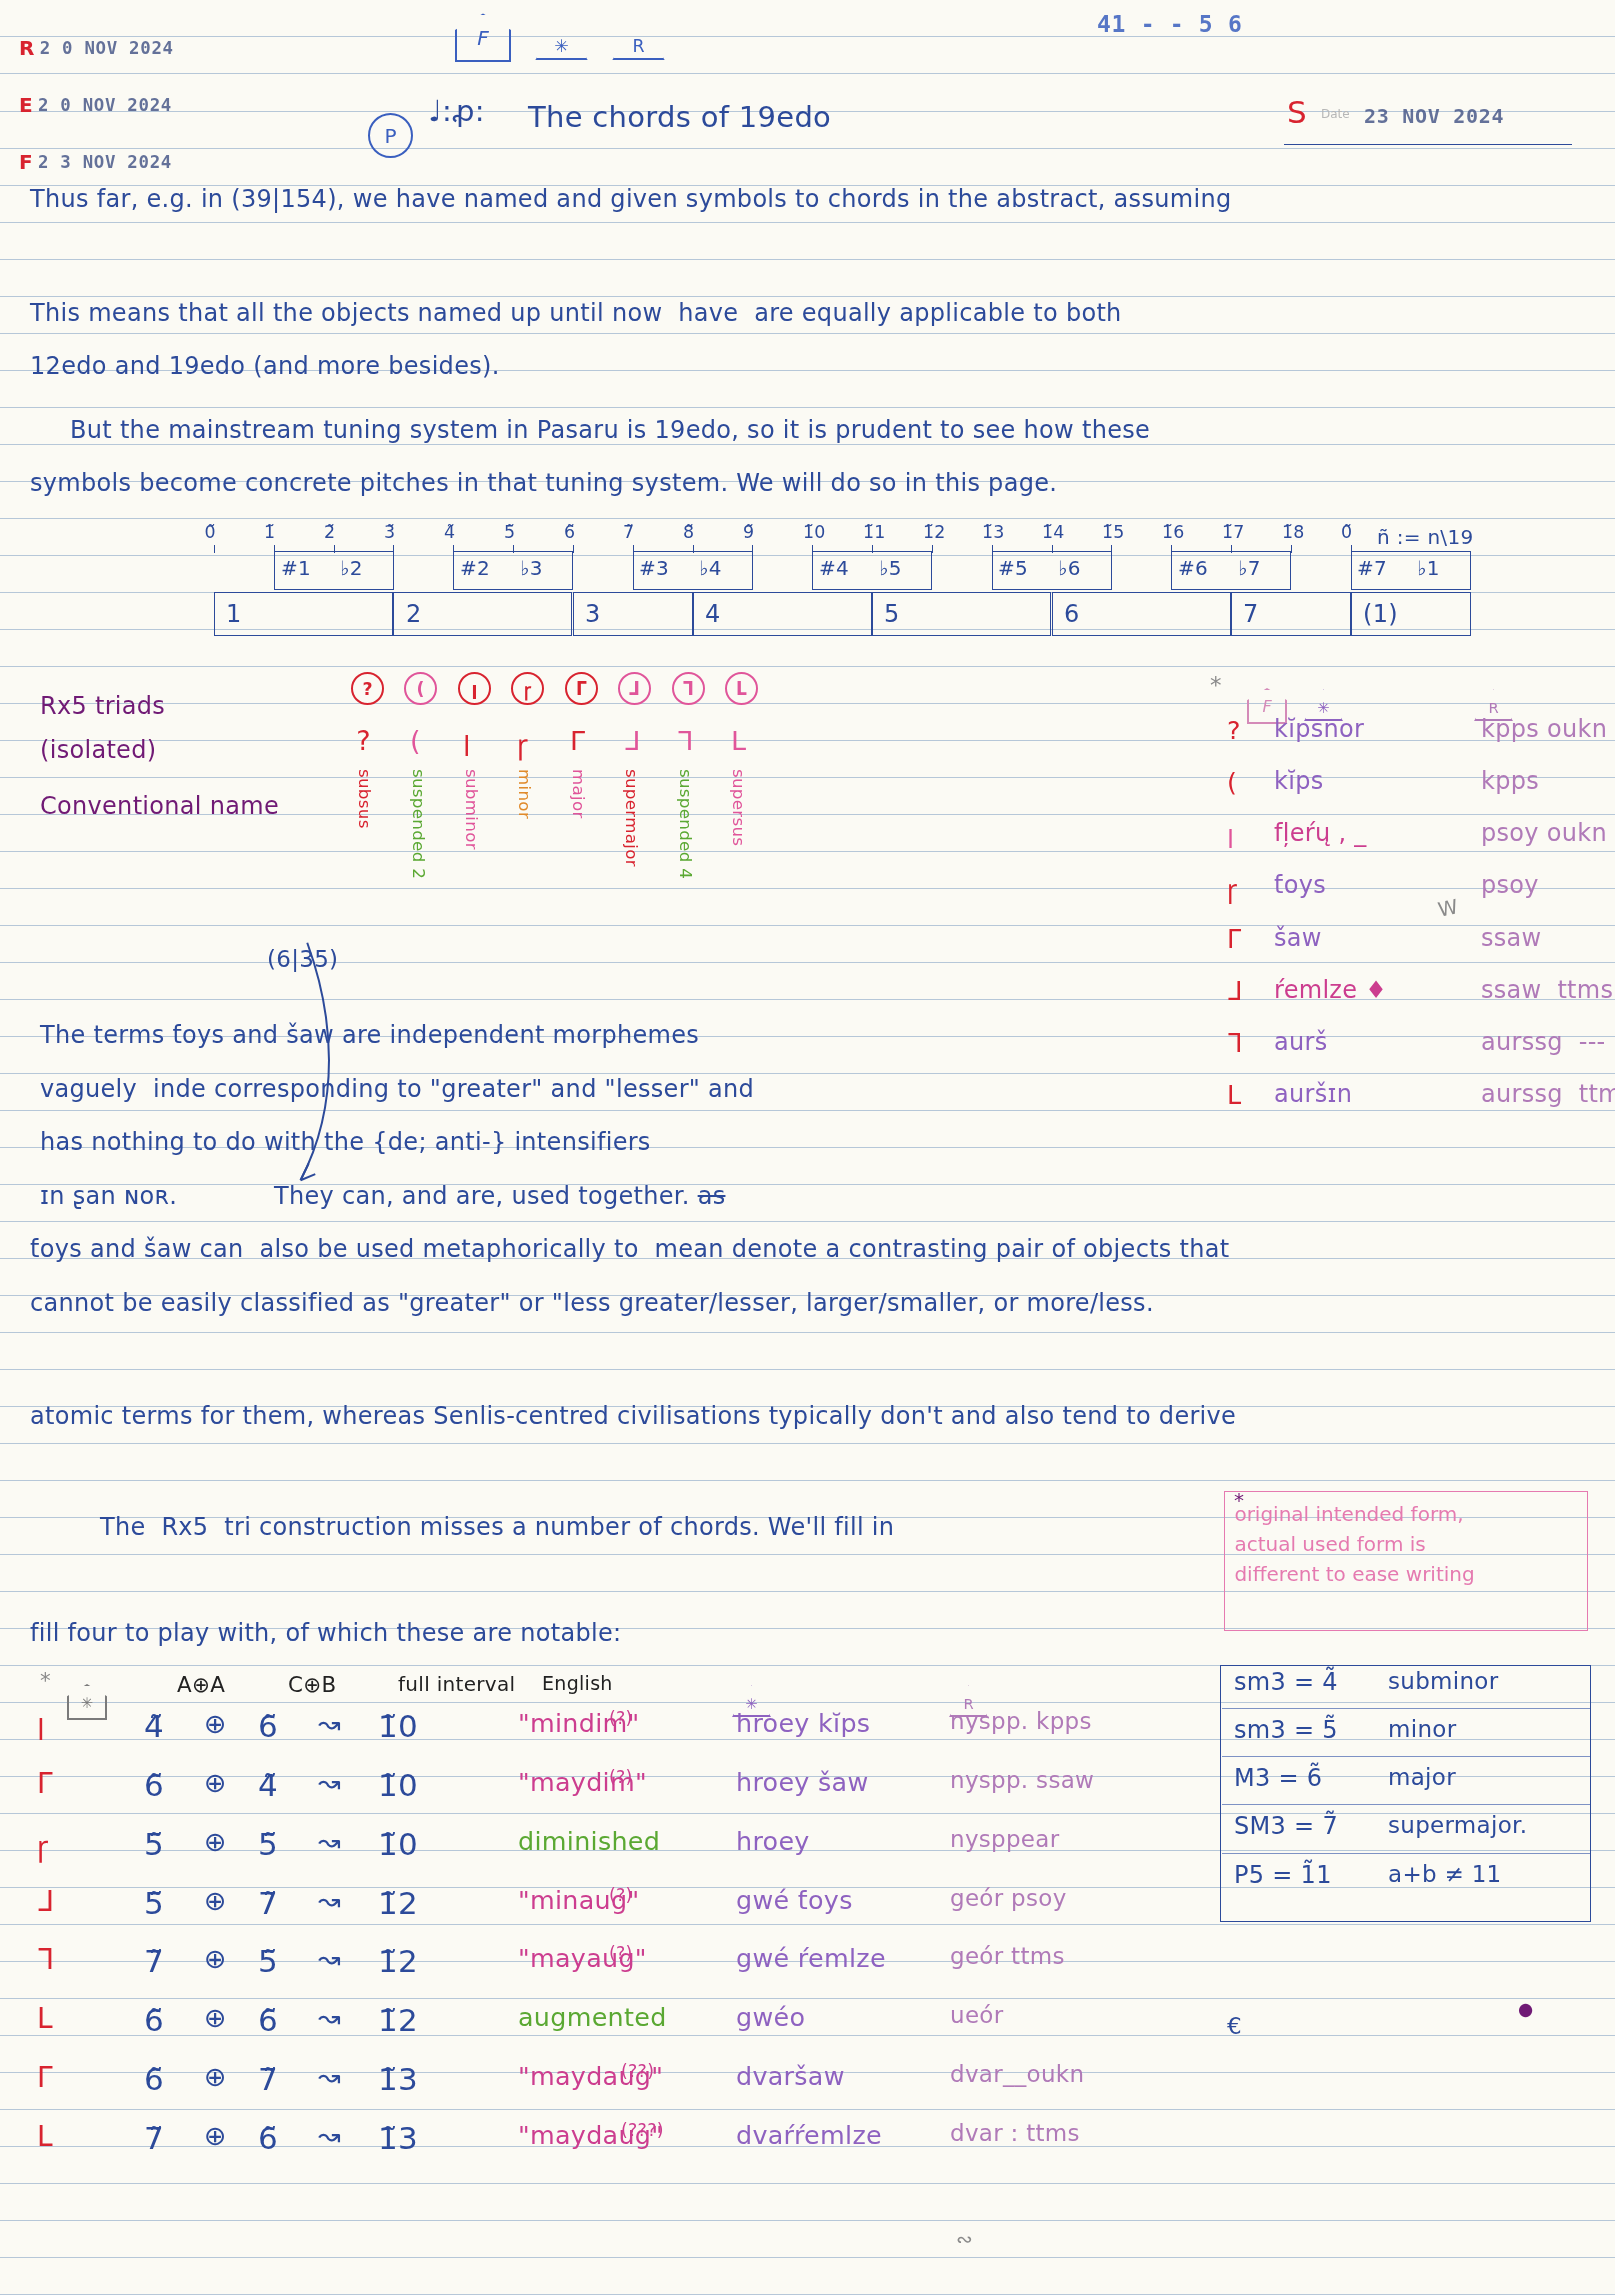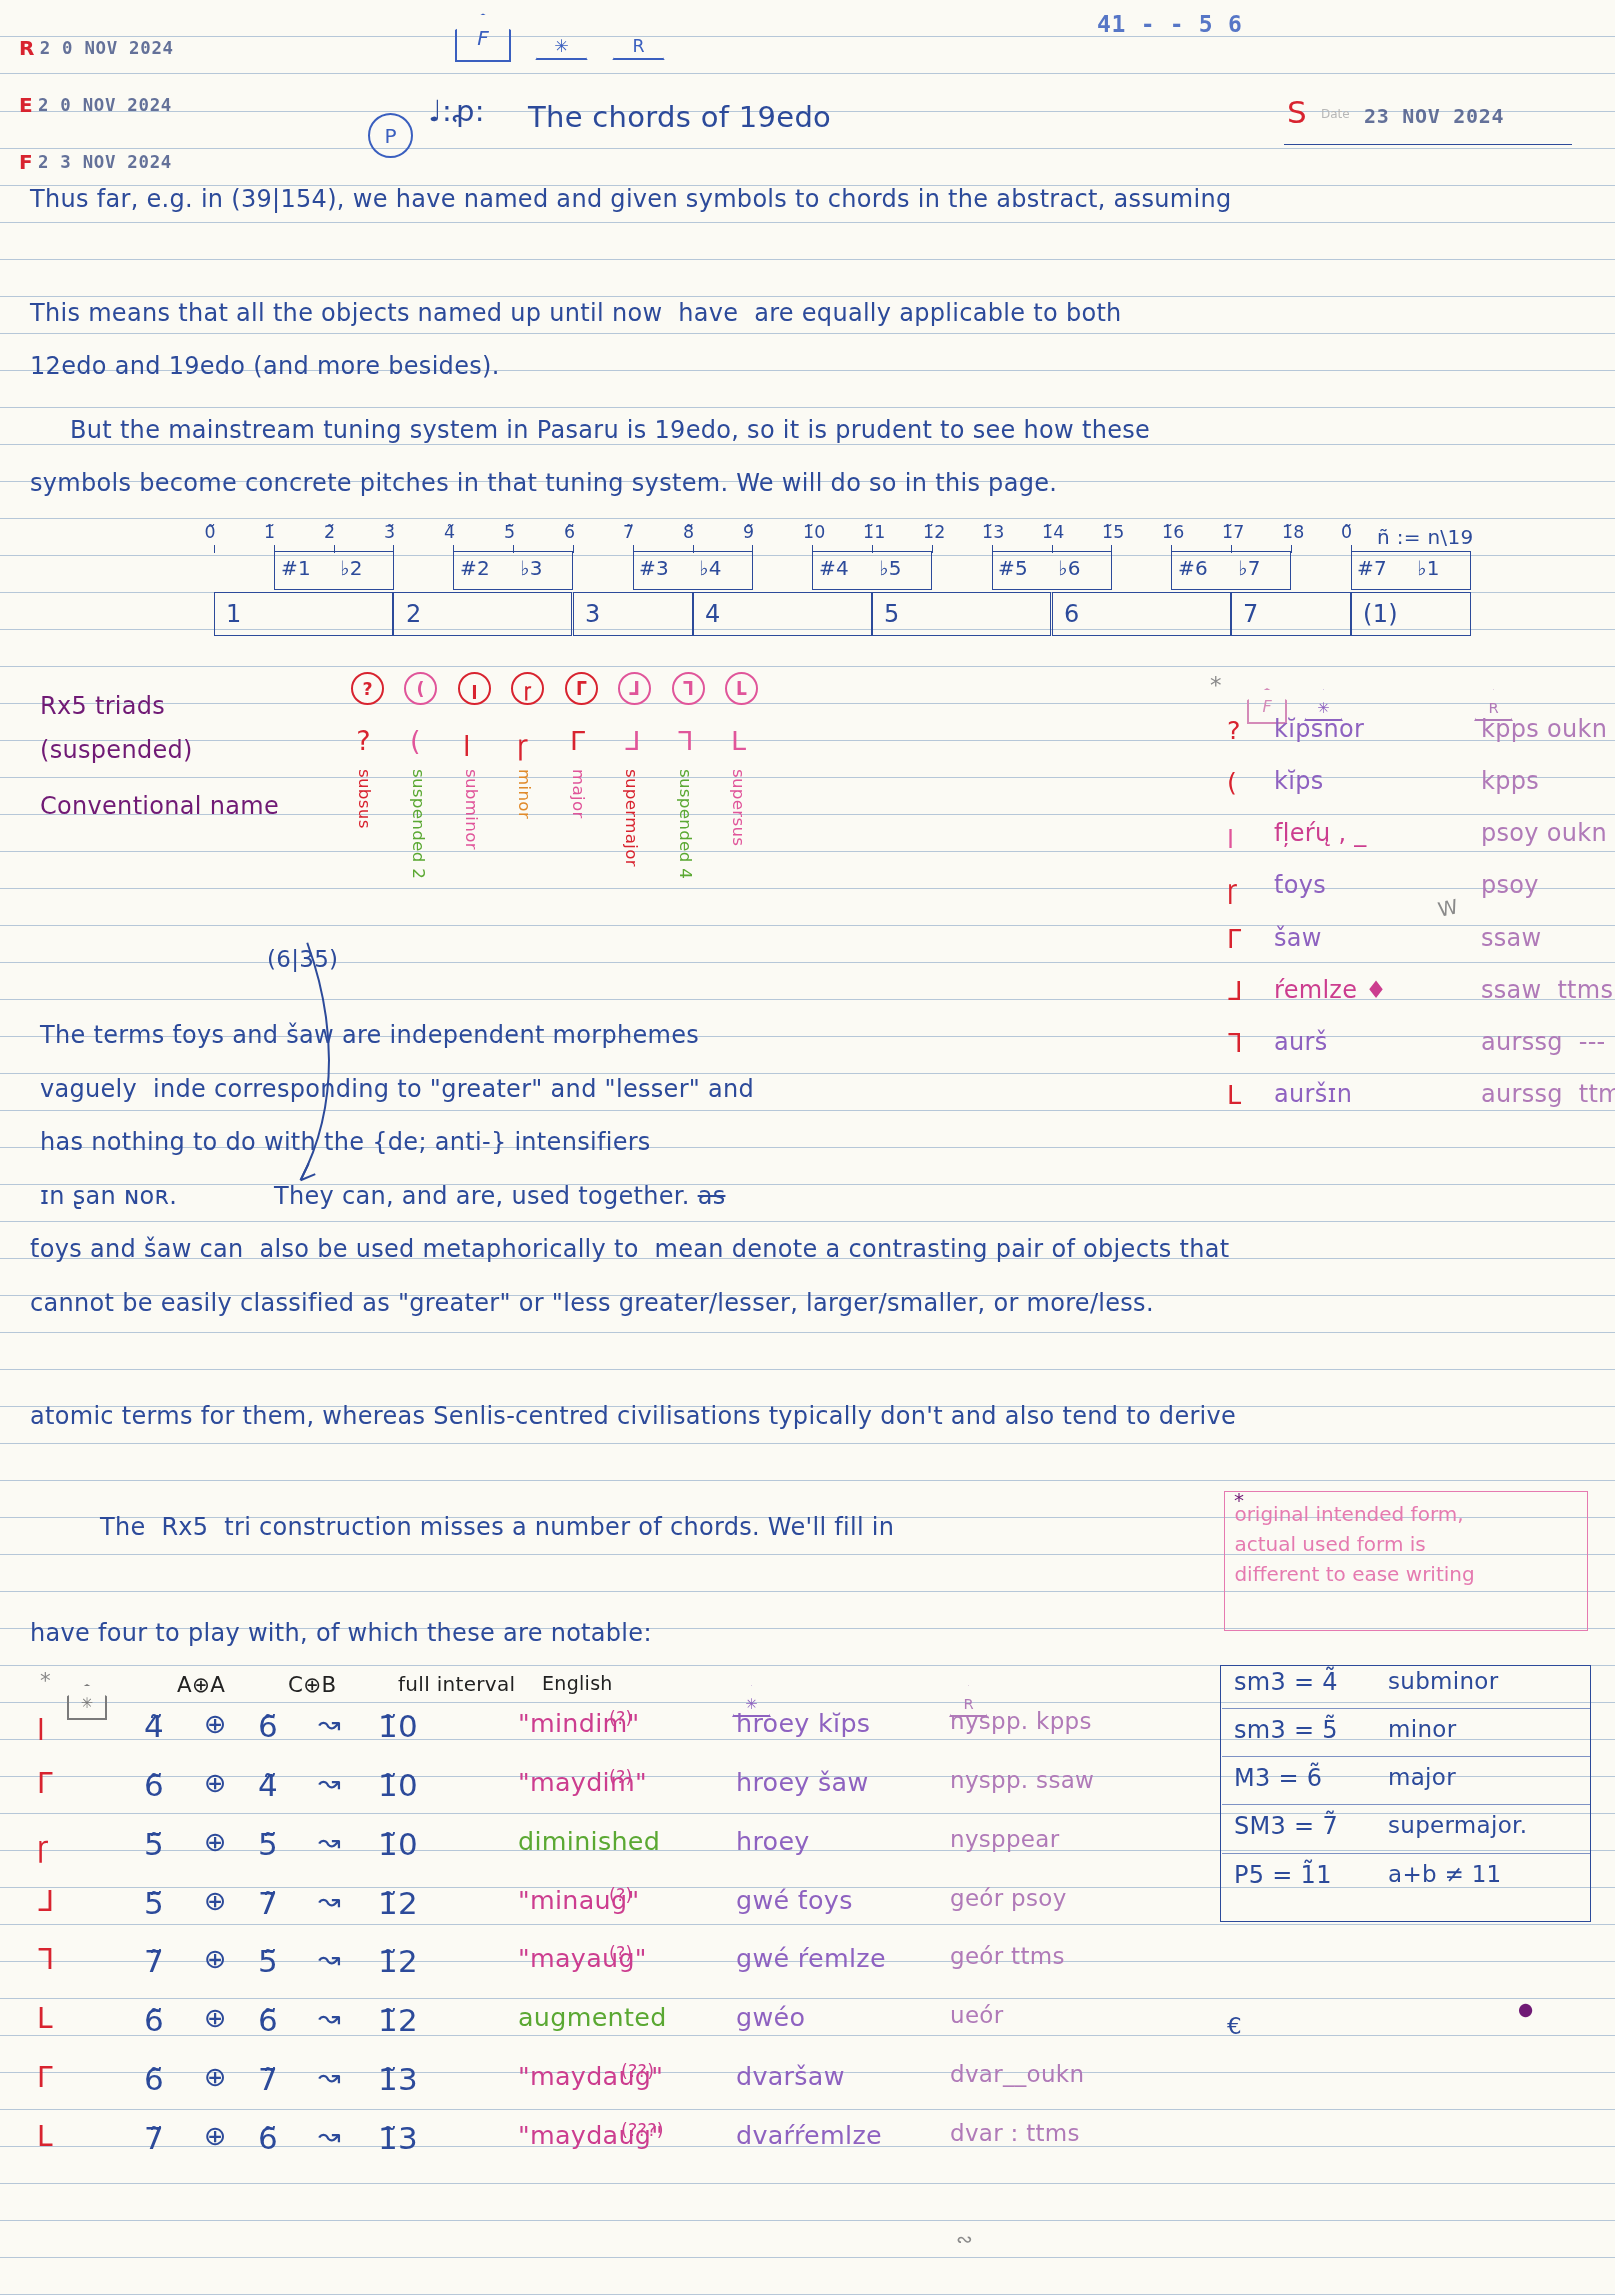"(suspended)" div.abs { text: suspended -> isolated }
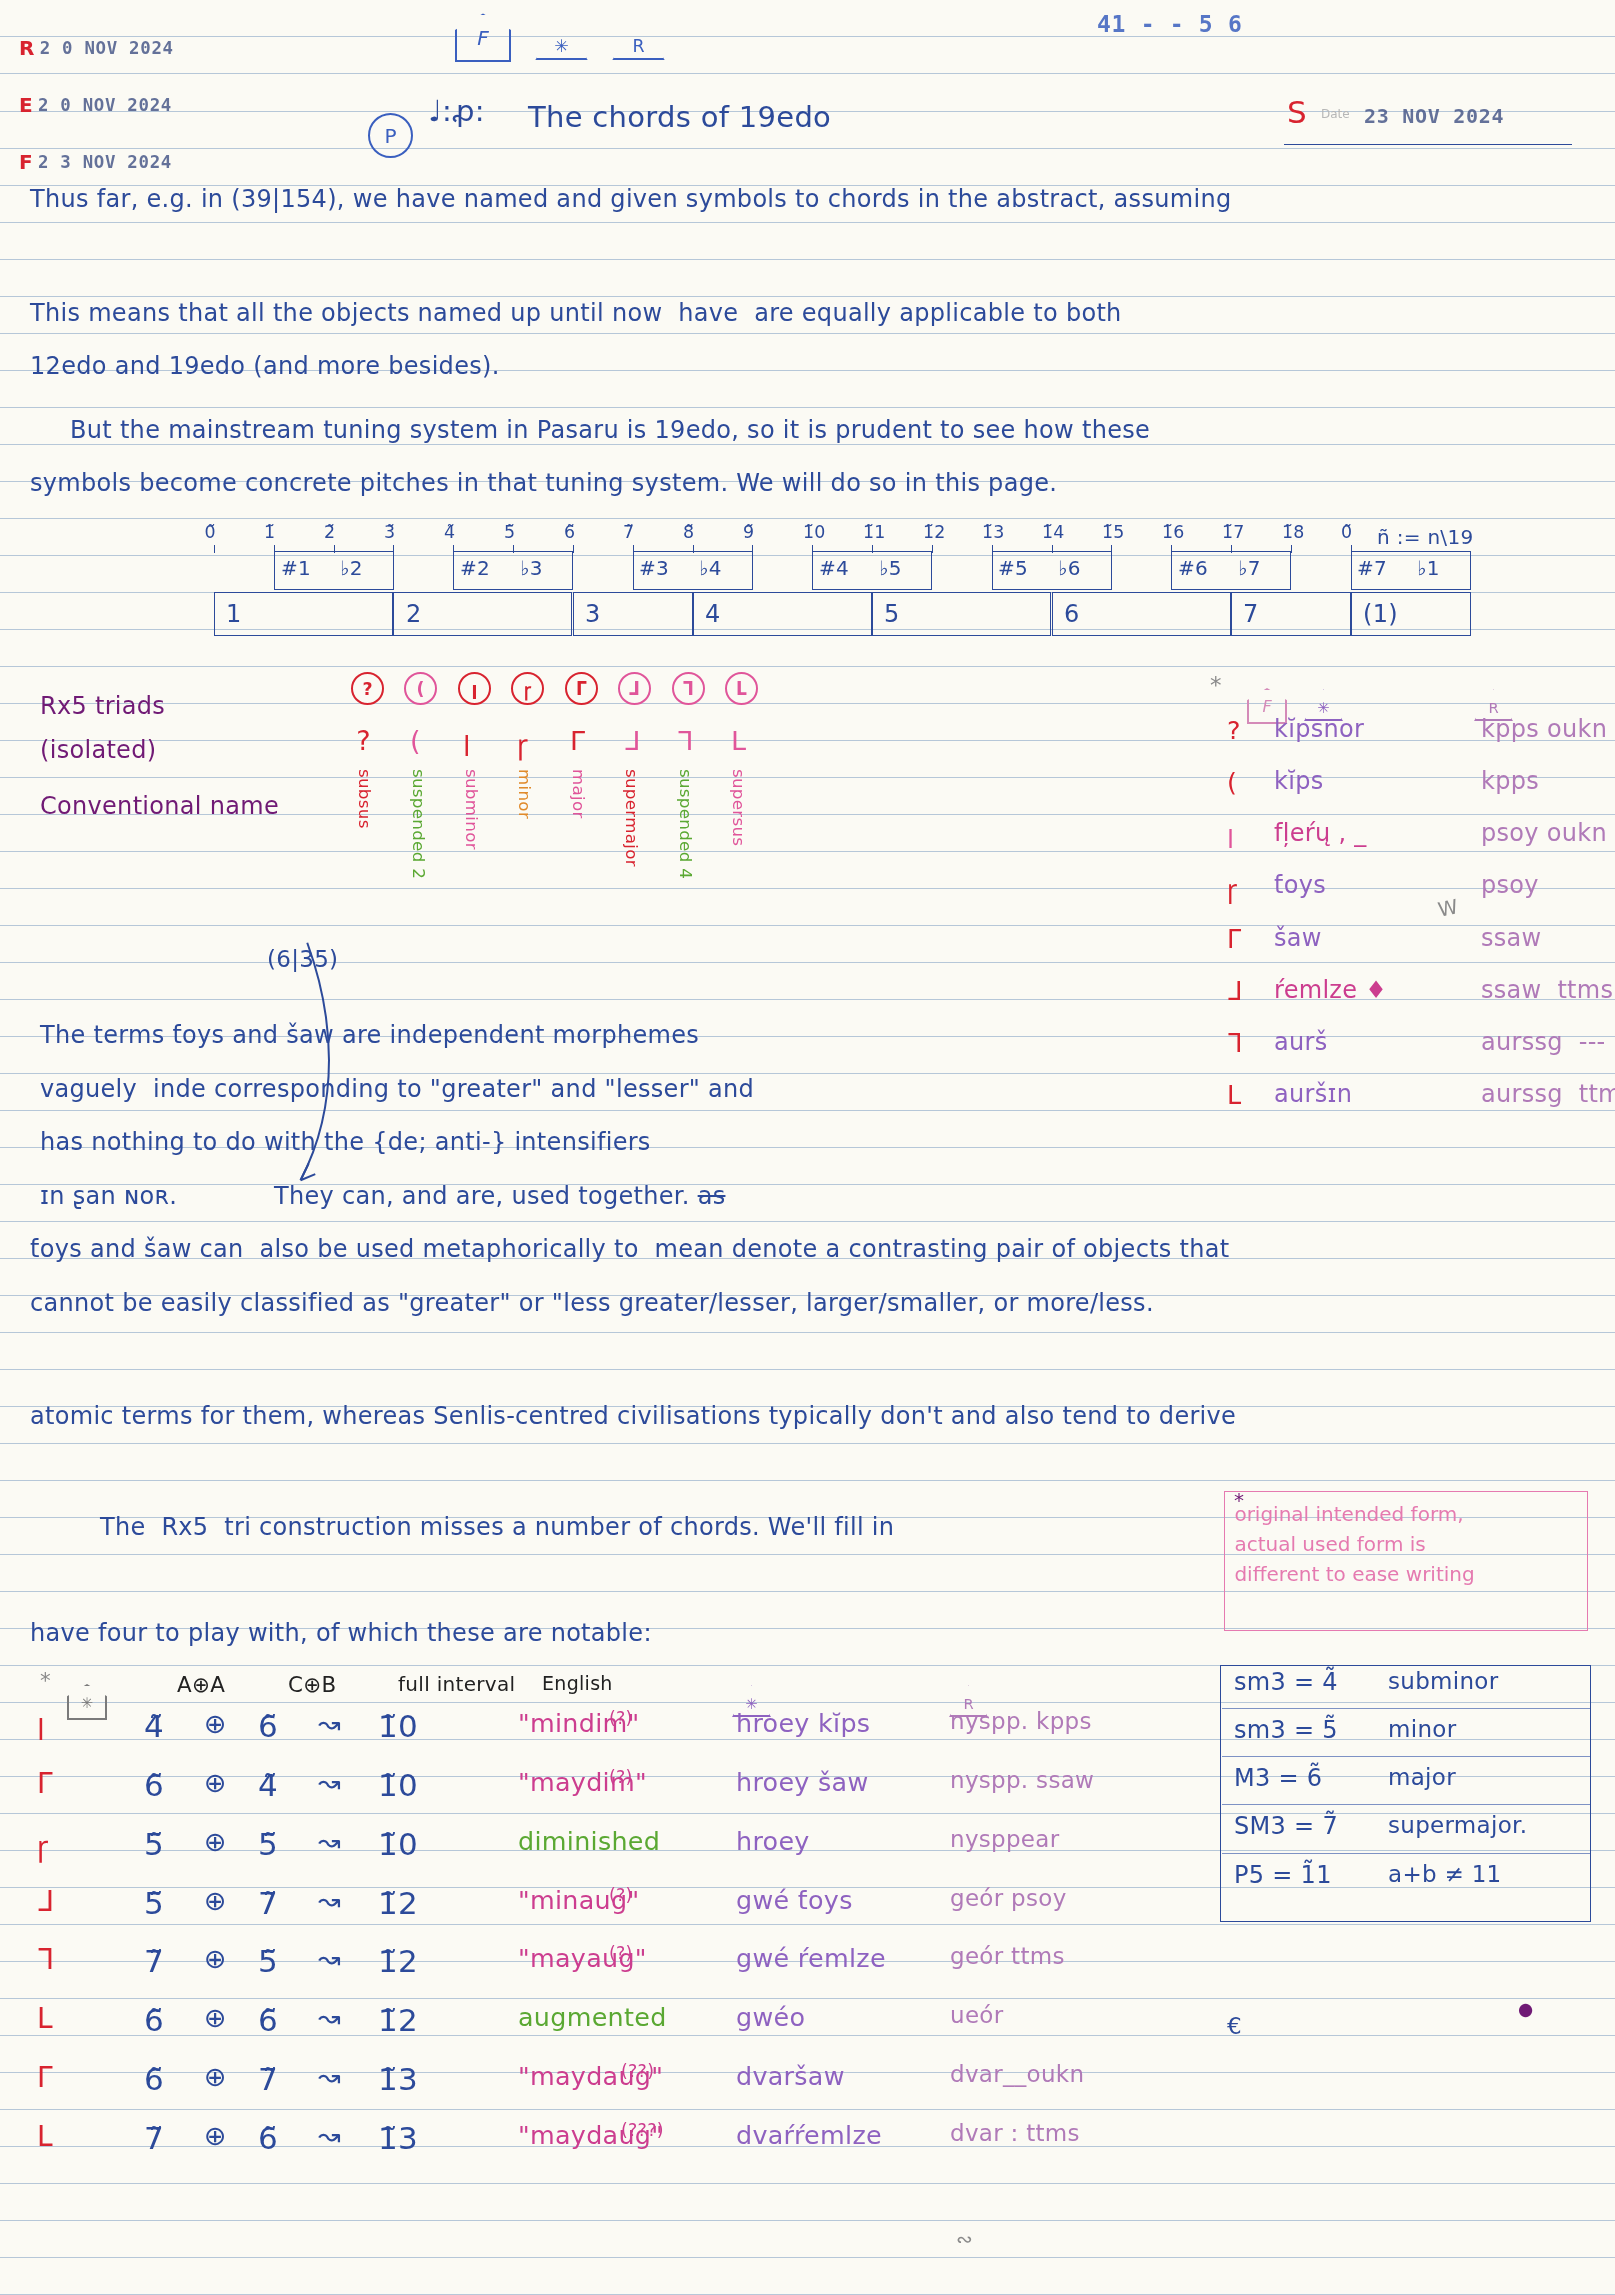"have four to play with," div.abs { text: have -> fill }
